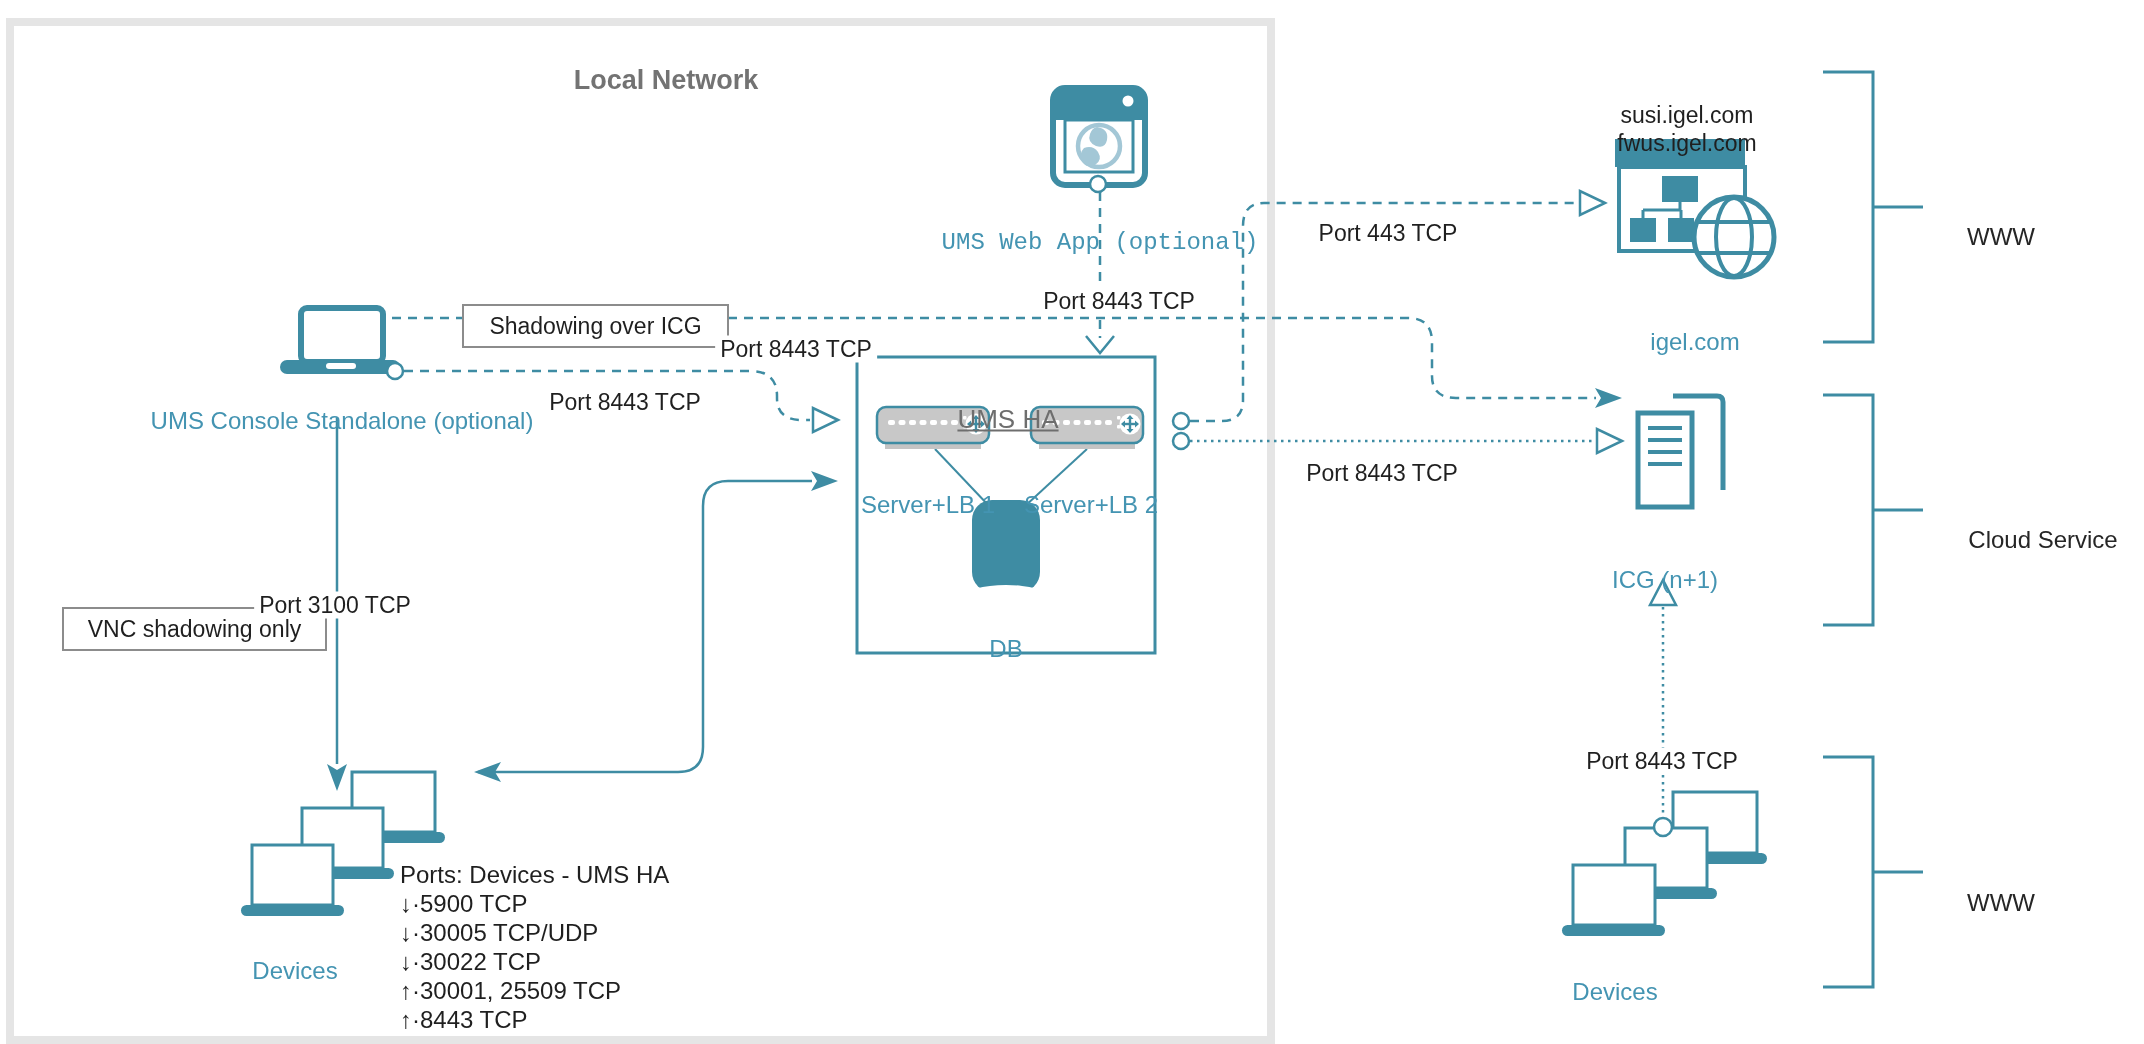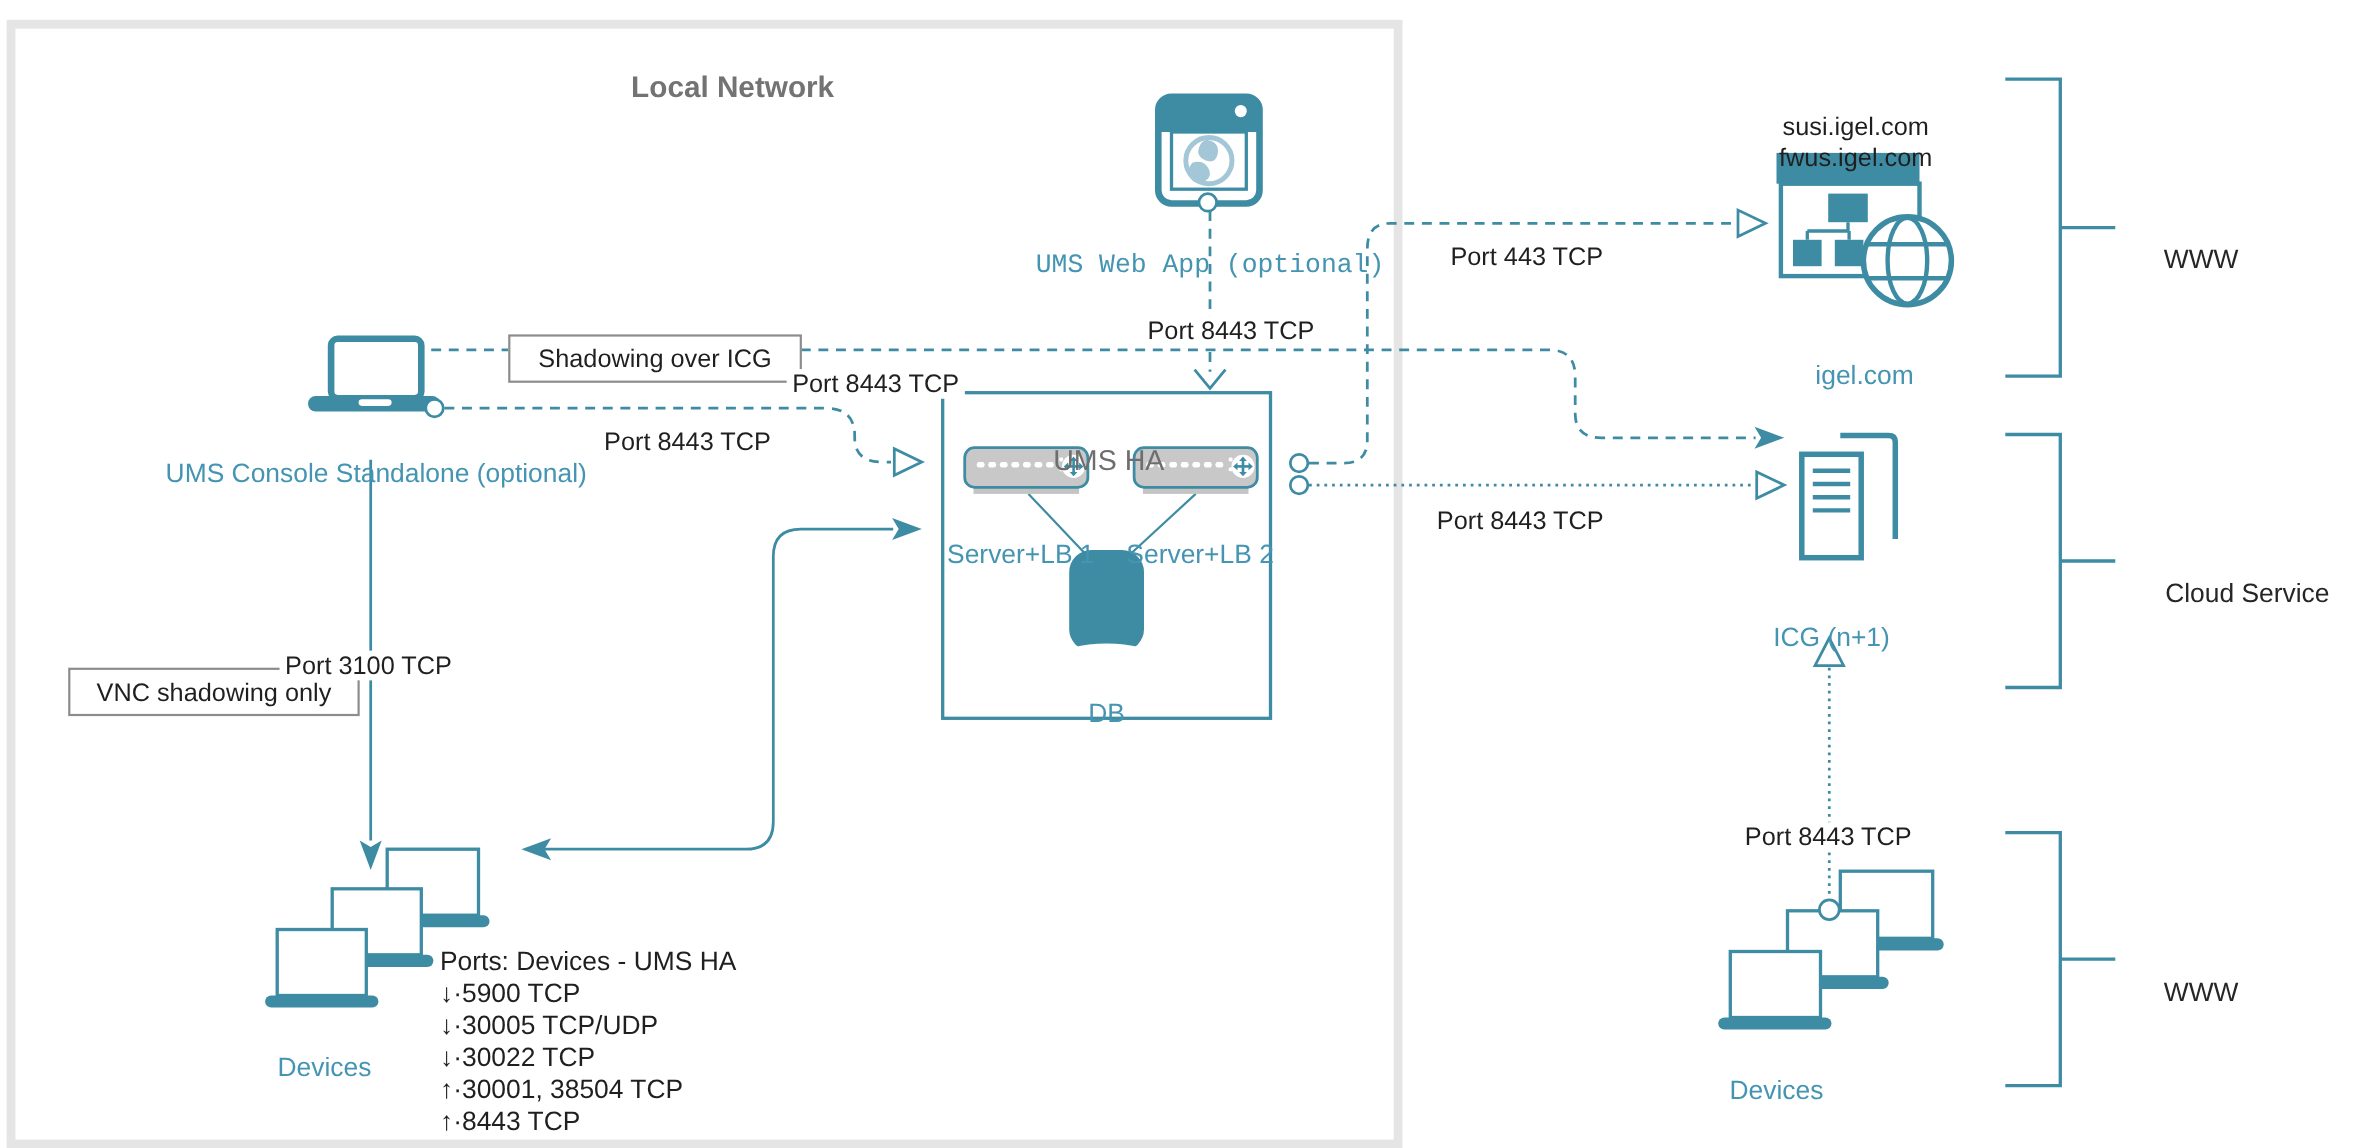"UMS Console Standalone (optional)" div.abs { top: 401px -> 391px }
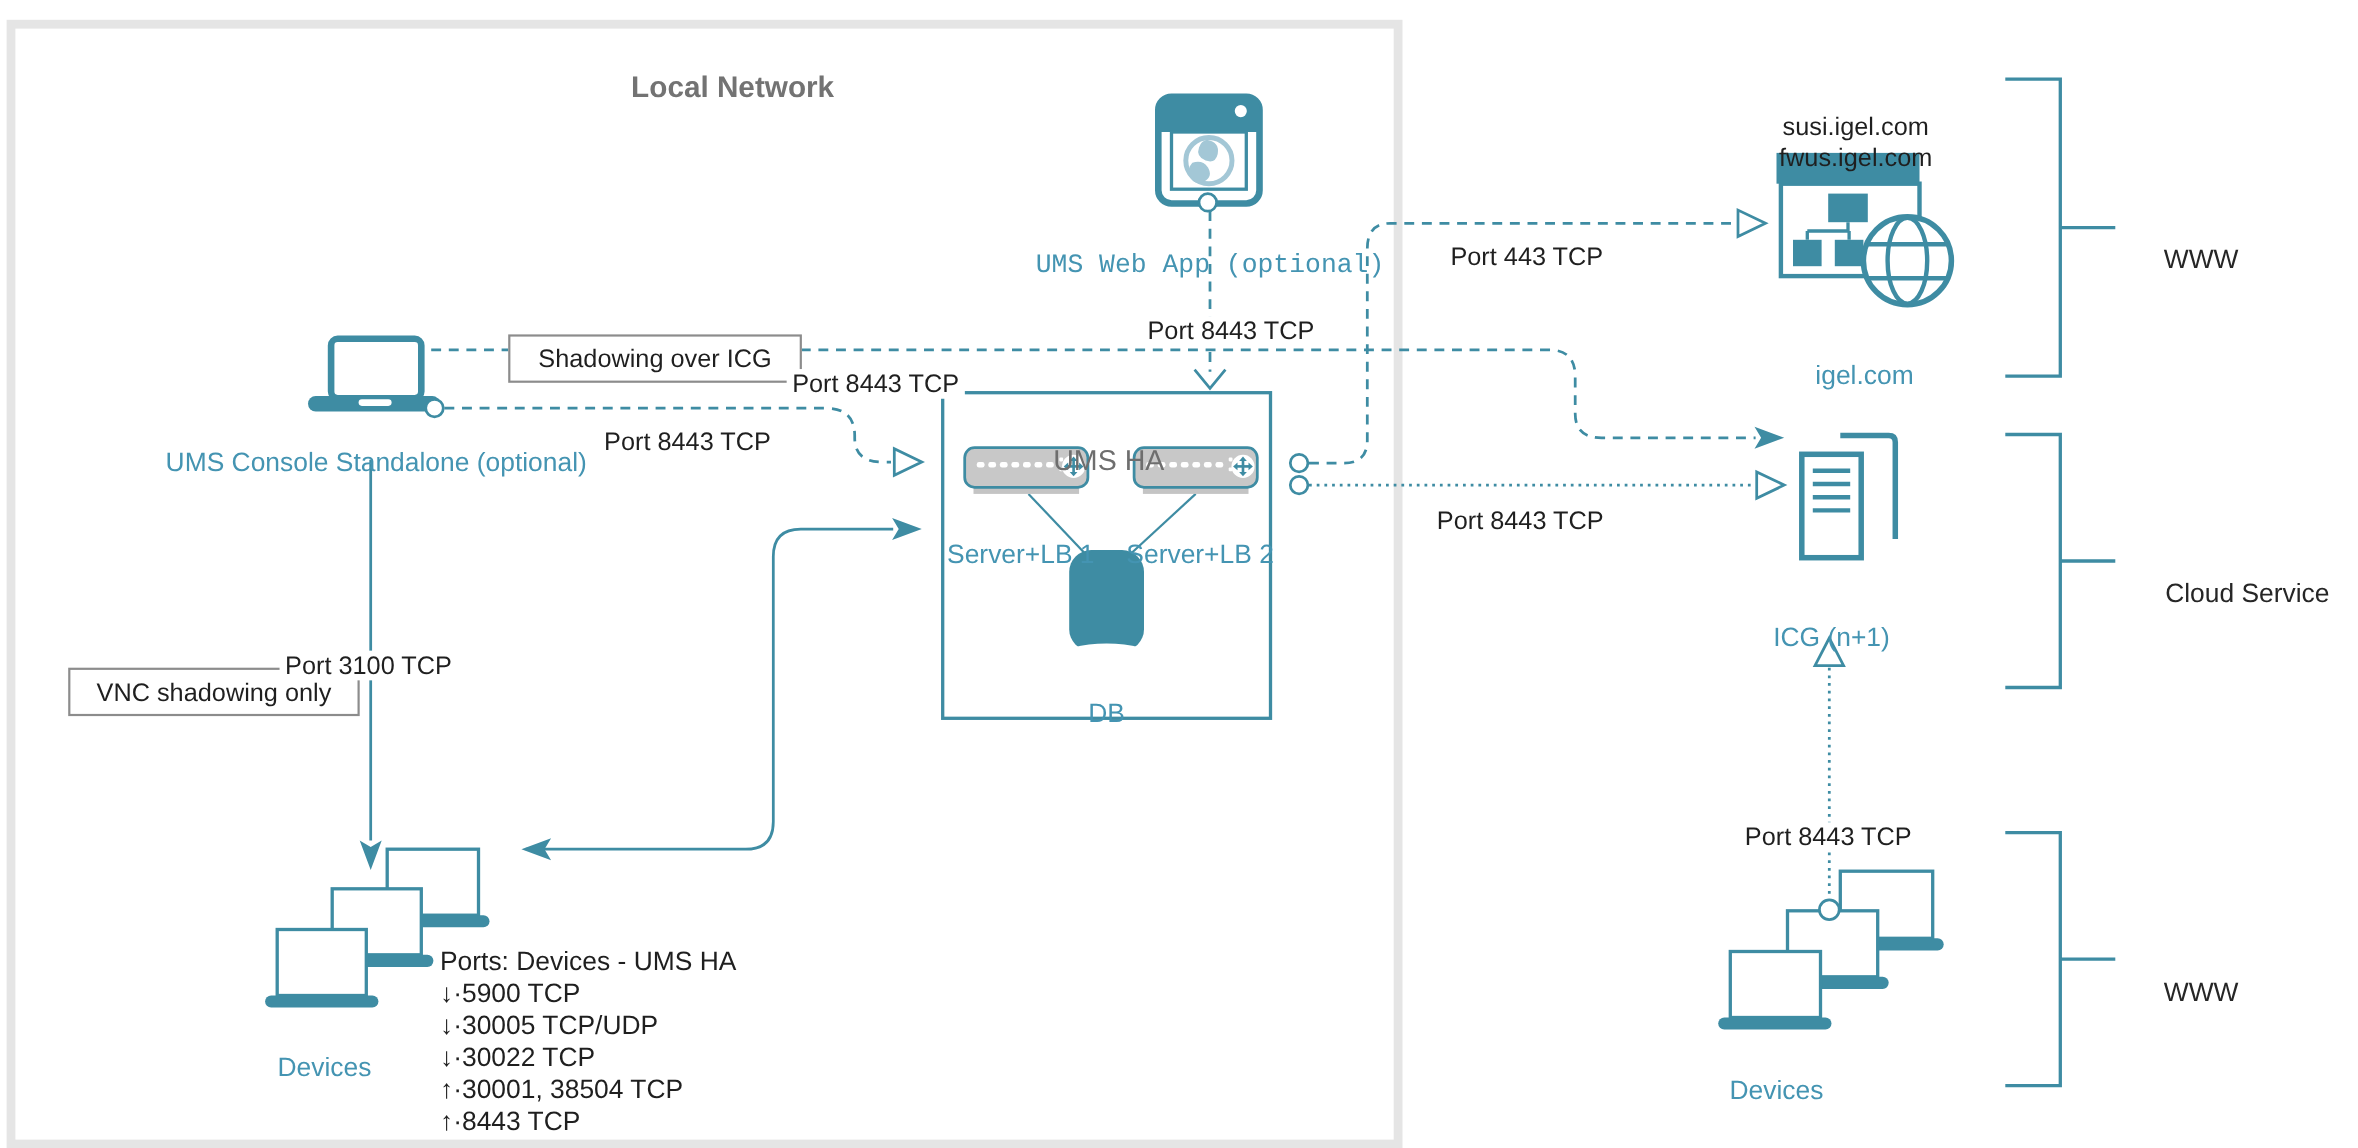"UMS HA" #umsha-title { text-decoration: none -> underline }
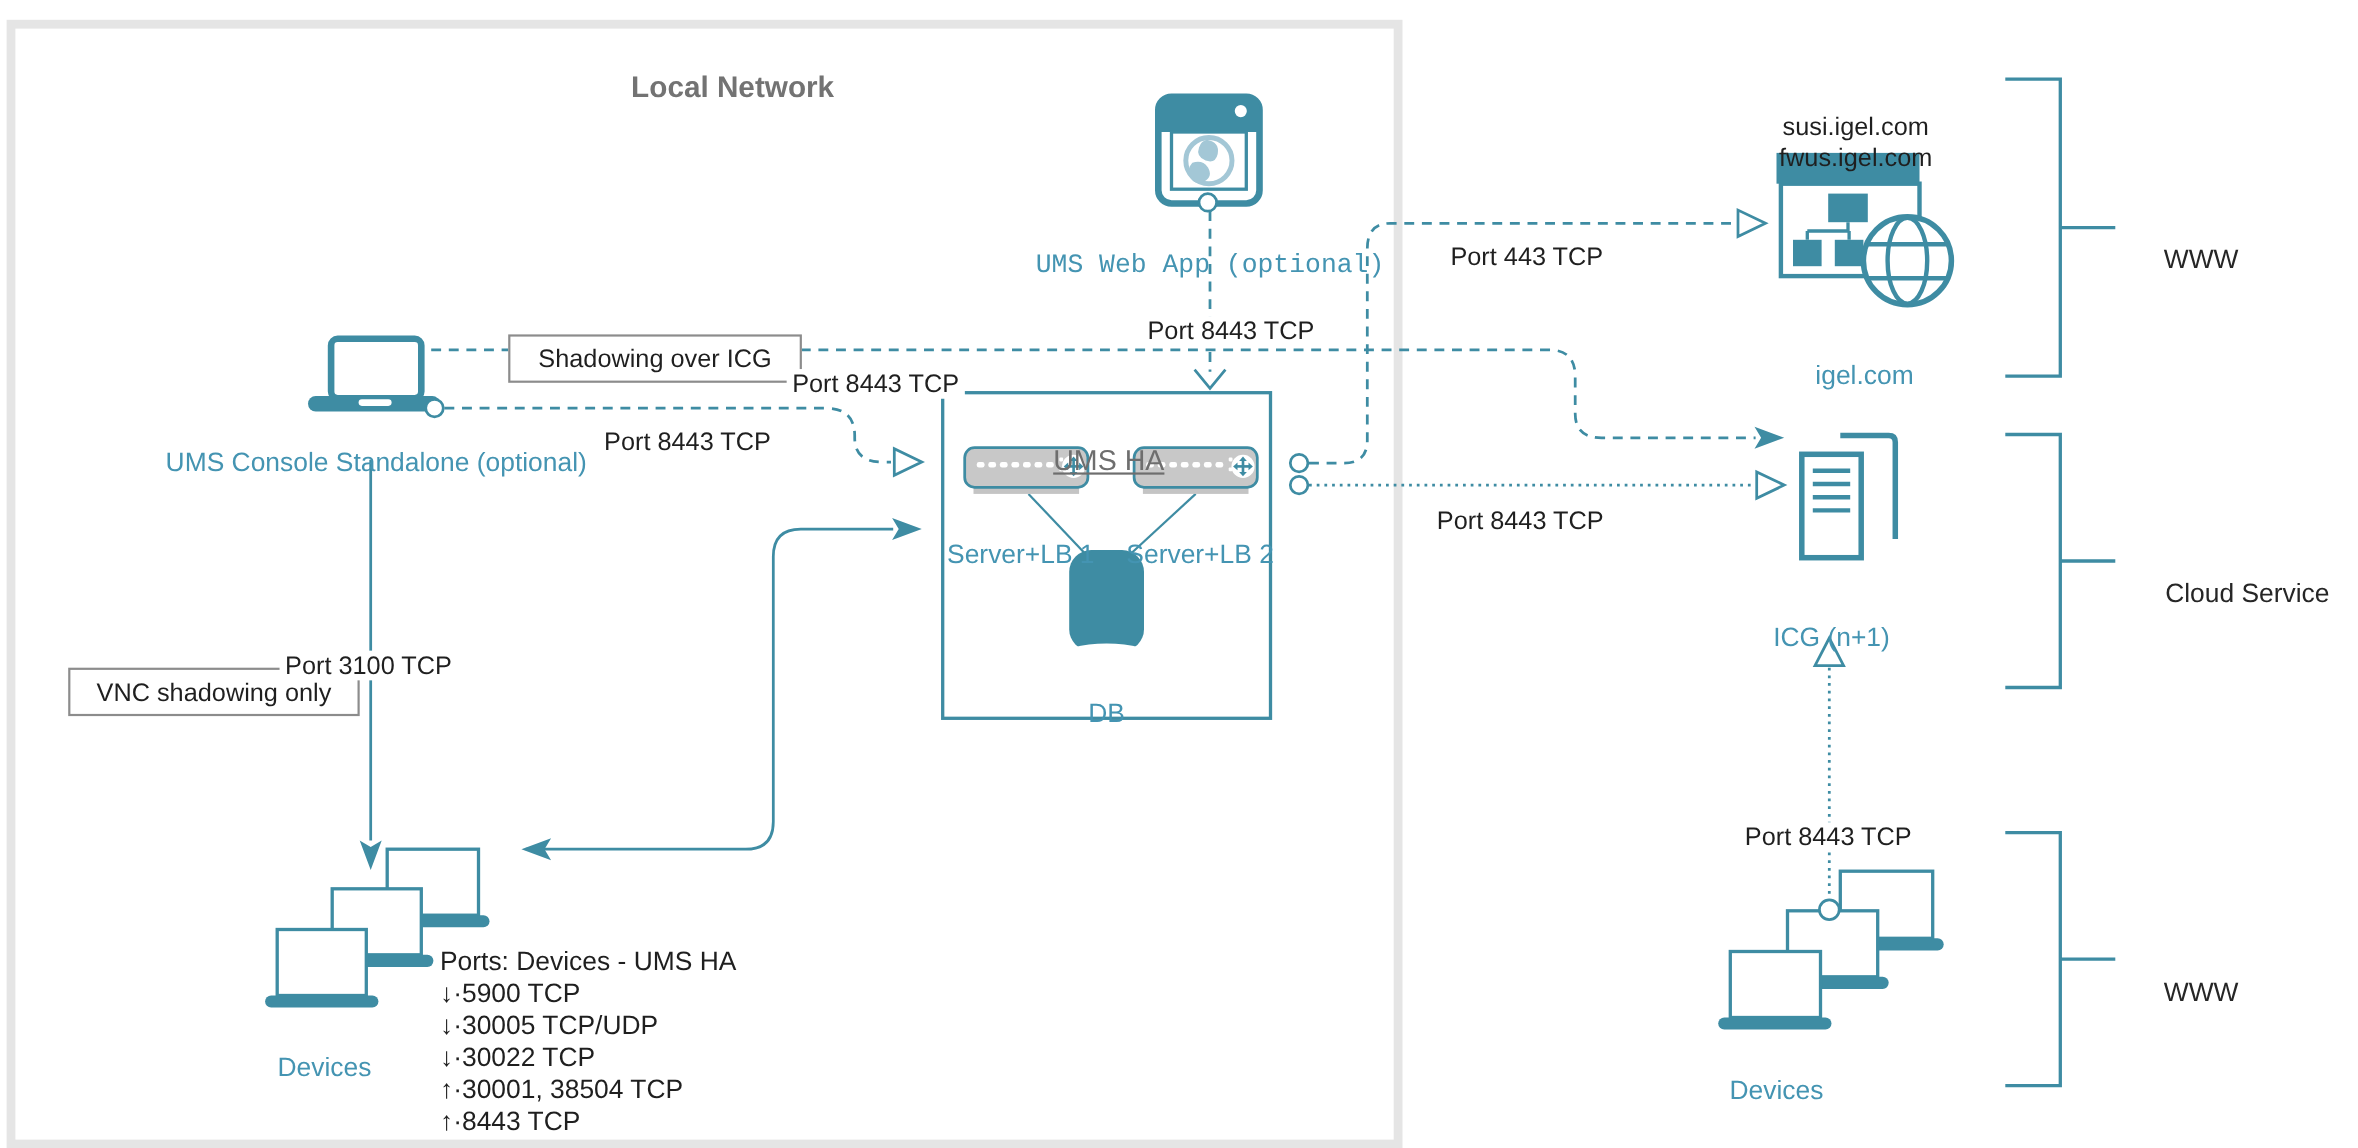"↑·30001, 38504 TCP" div { text: 38504 -> 25509 }
